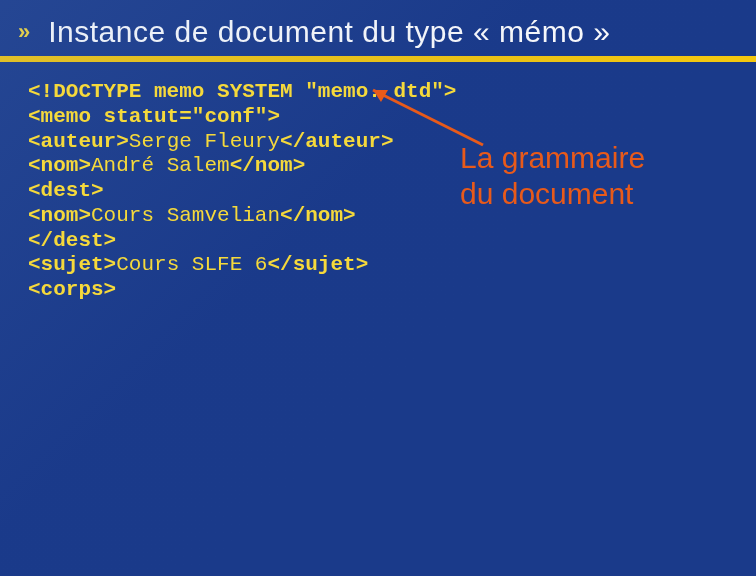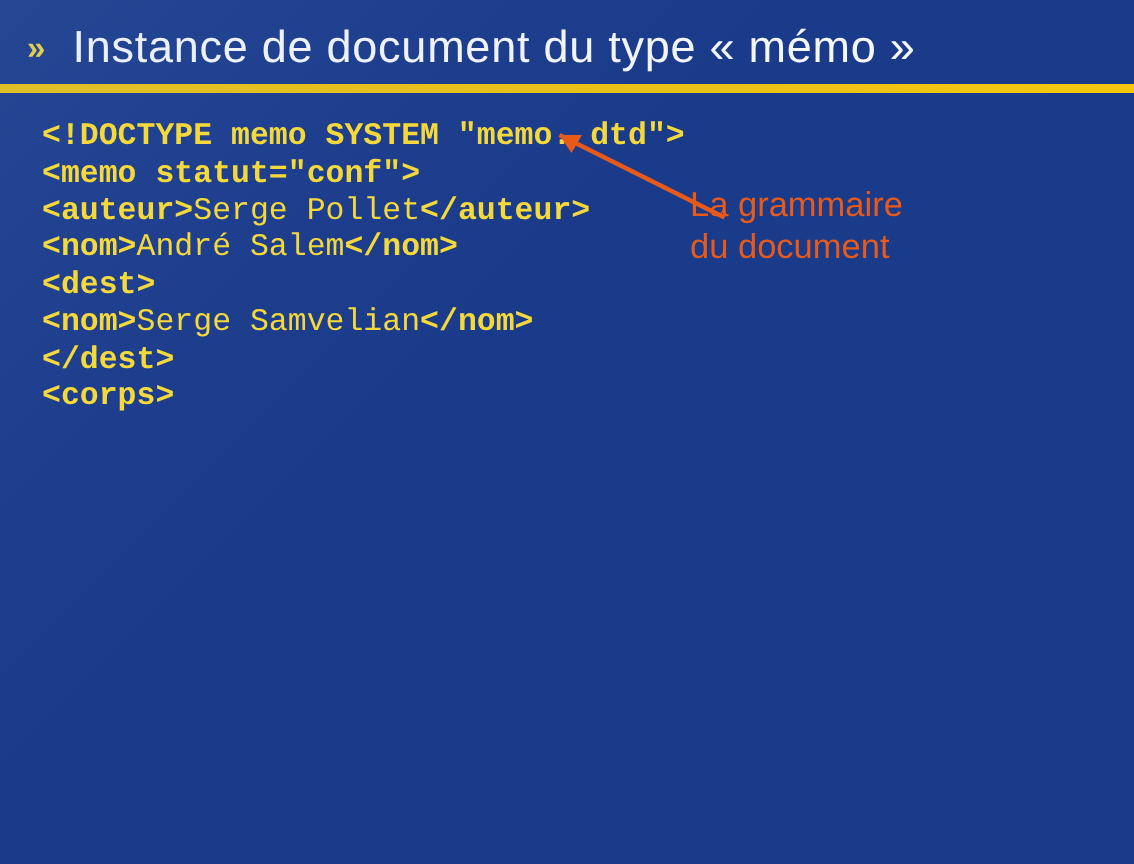"Serge Pollet" span.txt { text: Pollet -> Fleury }
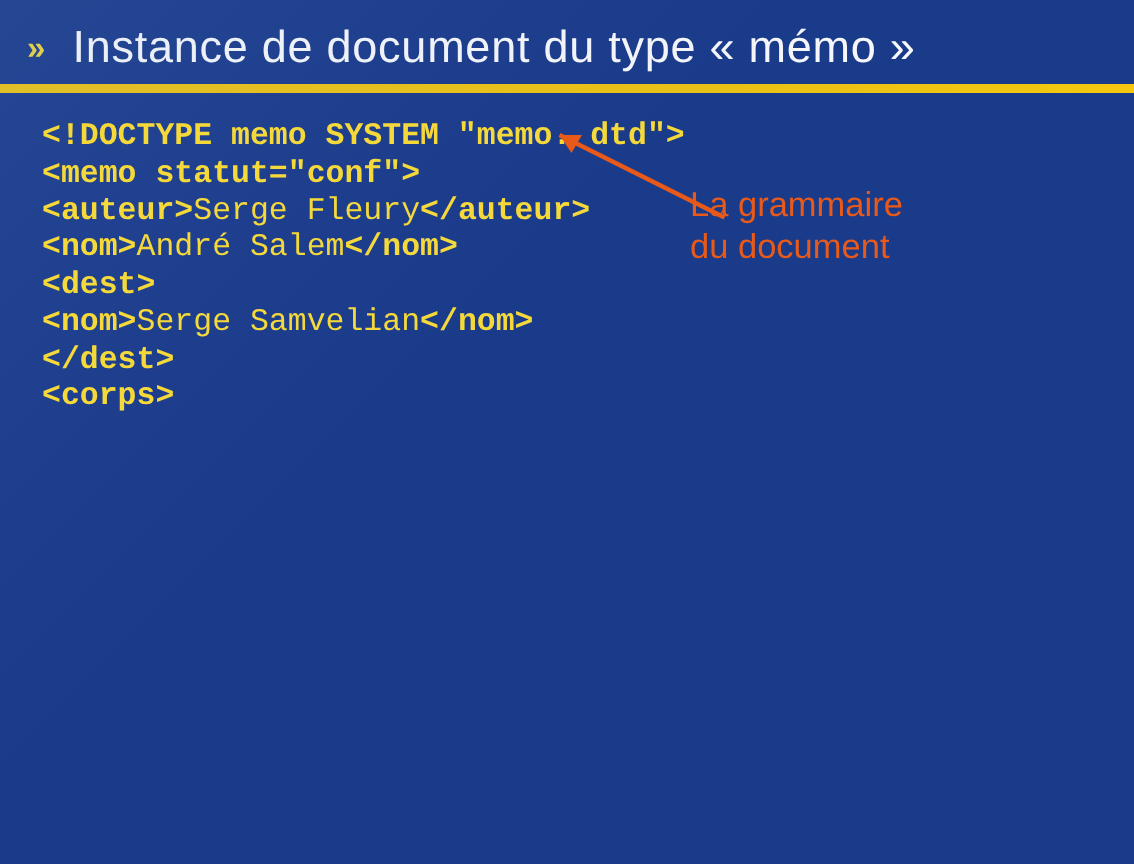"La grammaire" .annotation { font-size: 23px -> 30px; top: 61px -> 78px }
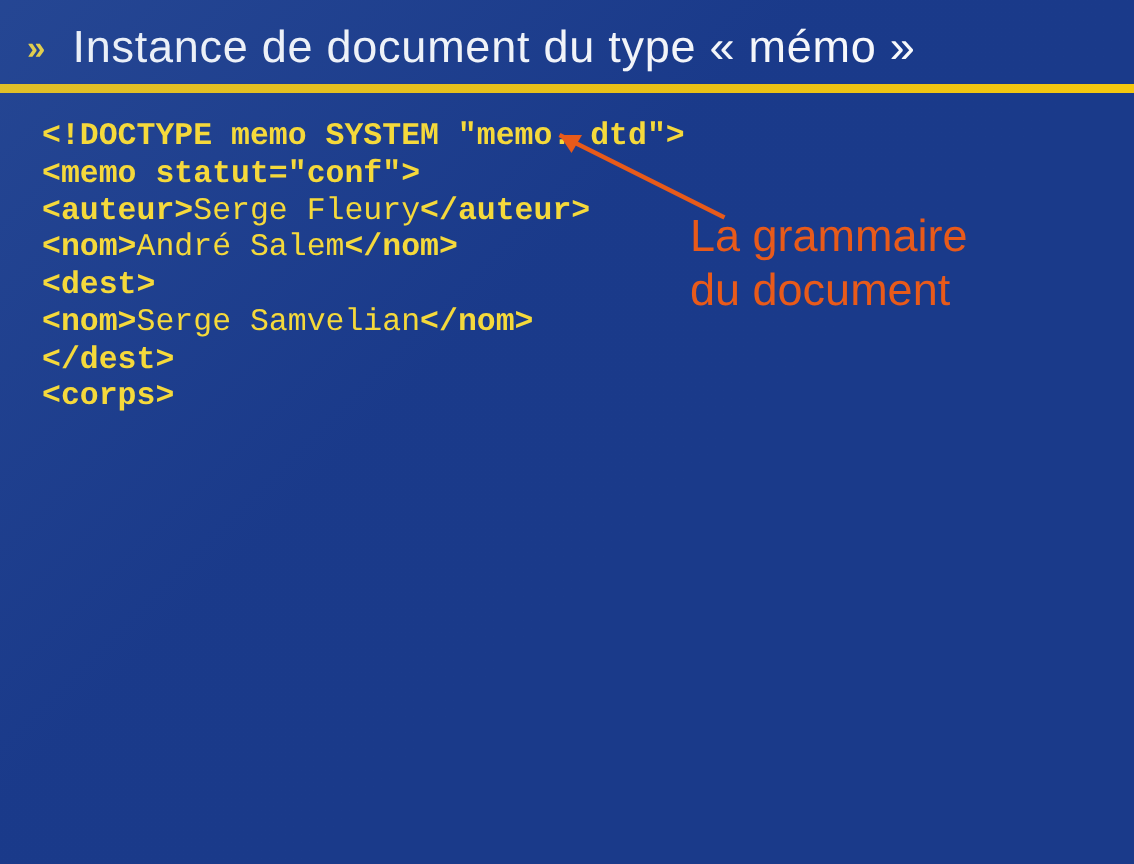"Serge Samvelian" span.txt { text: Serge -> Cours }
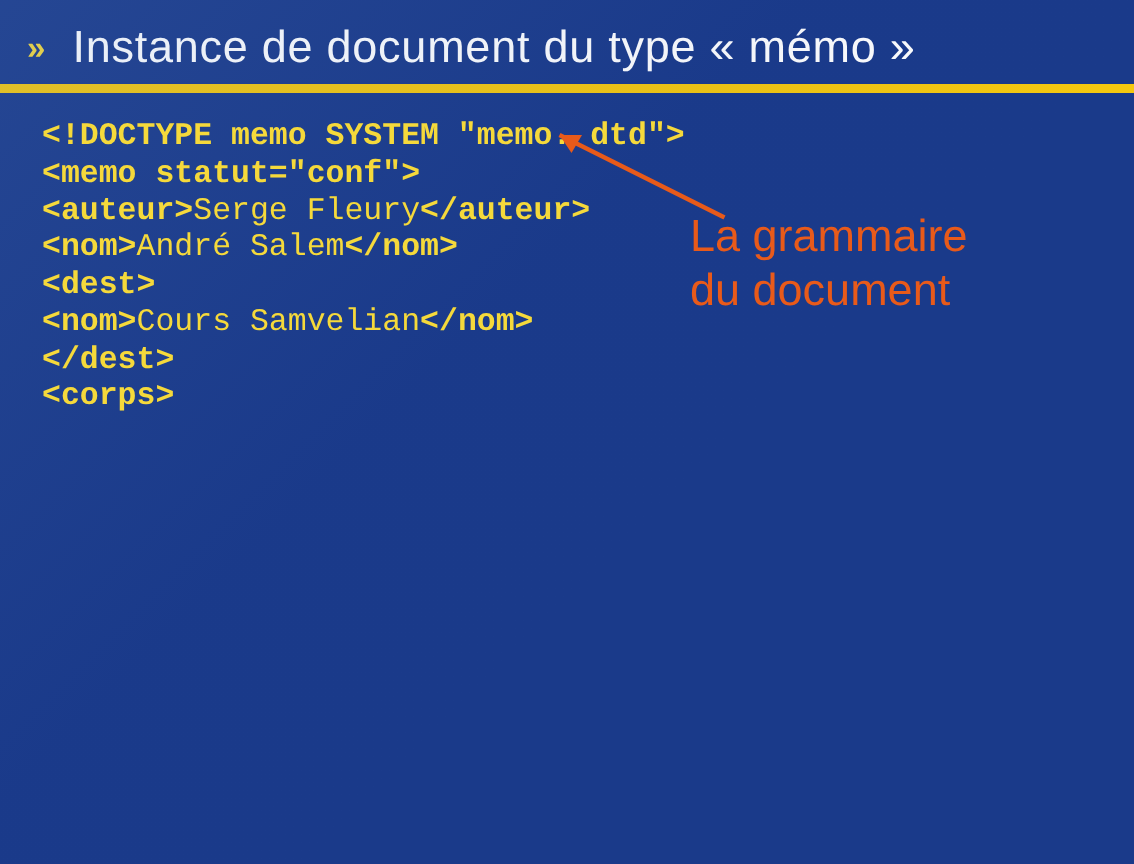"<sujet>Cours SLFE 6</sujet>" div.code-line { html: none -> <div><span>&lt;sujet&gt;</span><span>Cours SLFE 6</span><span>&lt;/sujet&gt;</span></div> }
